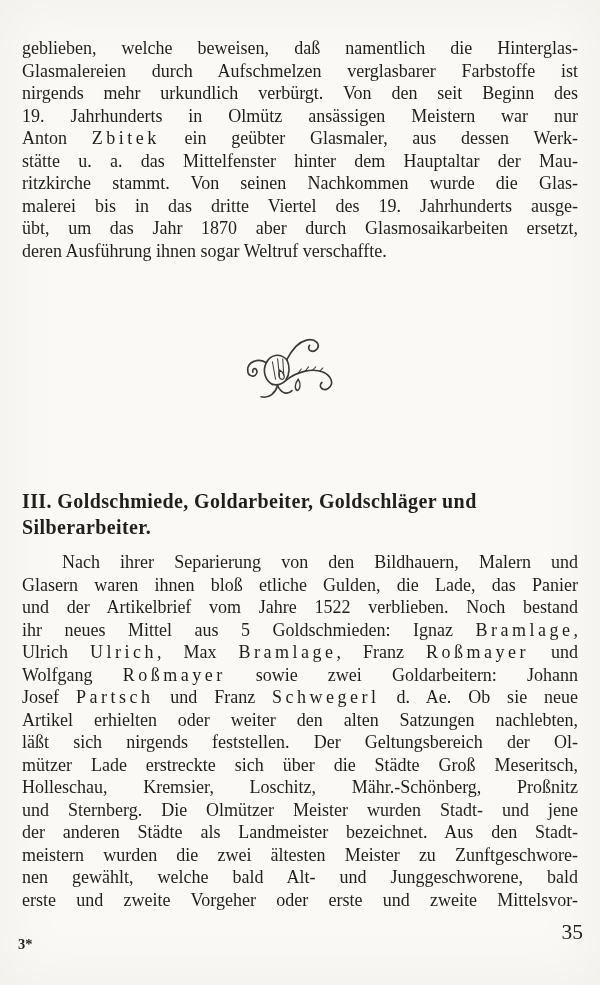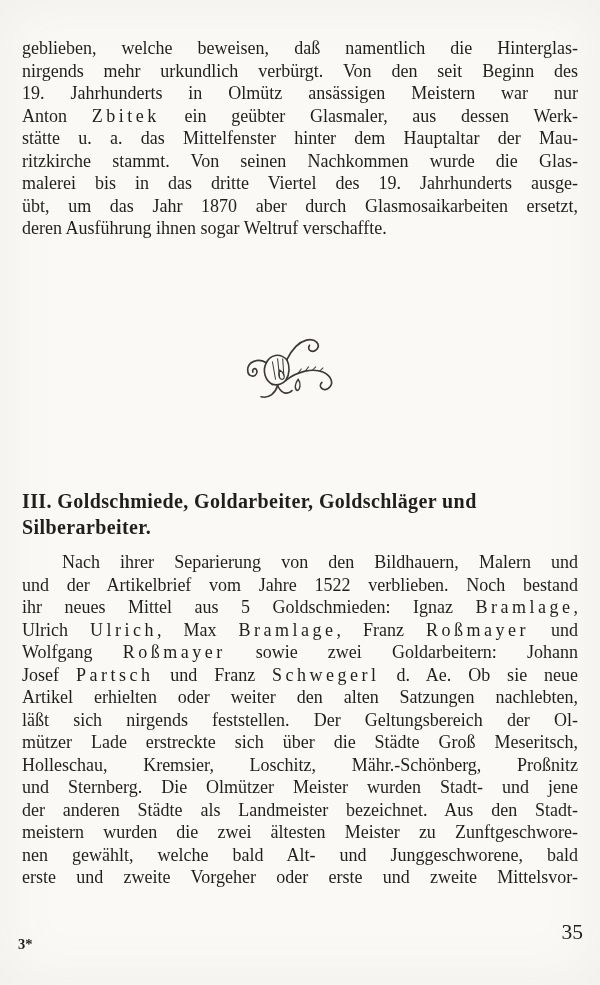"Glasmalereien durch Aufschmelzen" div.tline { html: none -> <div><span>Glasmalereien durch Aufschmelzen verglasbarer Farbstoffe ist</span></div> }
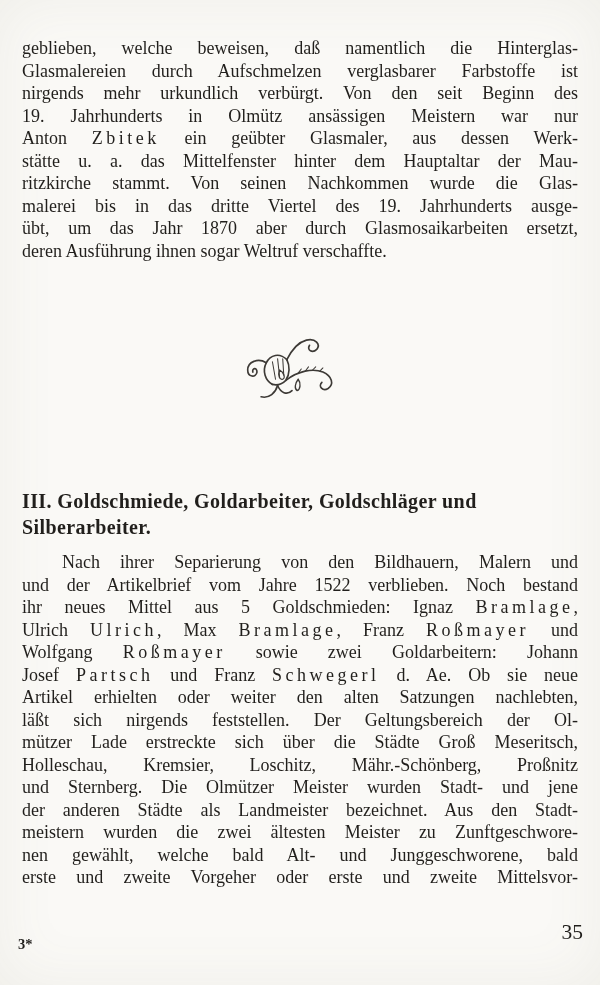"Glasern waren ihnen bloß etliche" div.tline { html: none -> <div><span>Glasern waren ihnen bloß etliche Gulden, die Lade, das Panier</span></div> }
